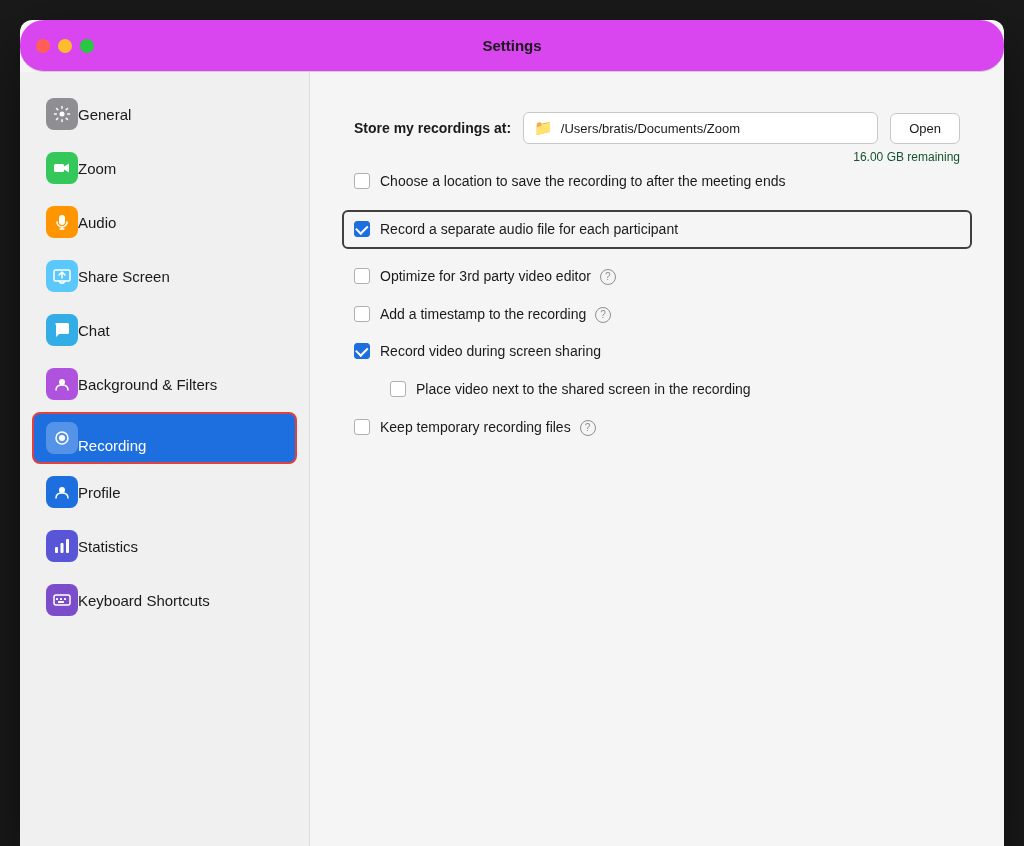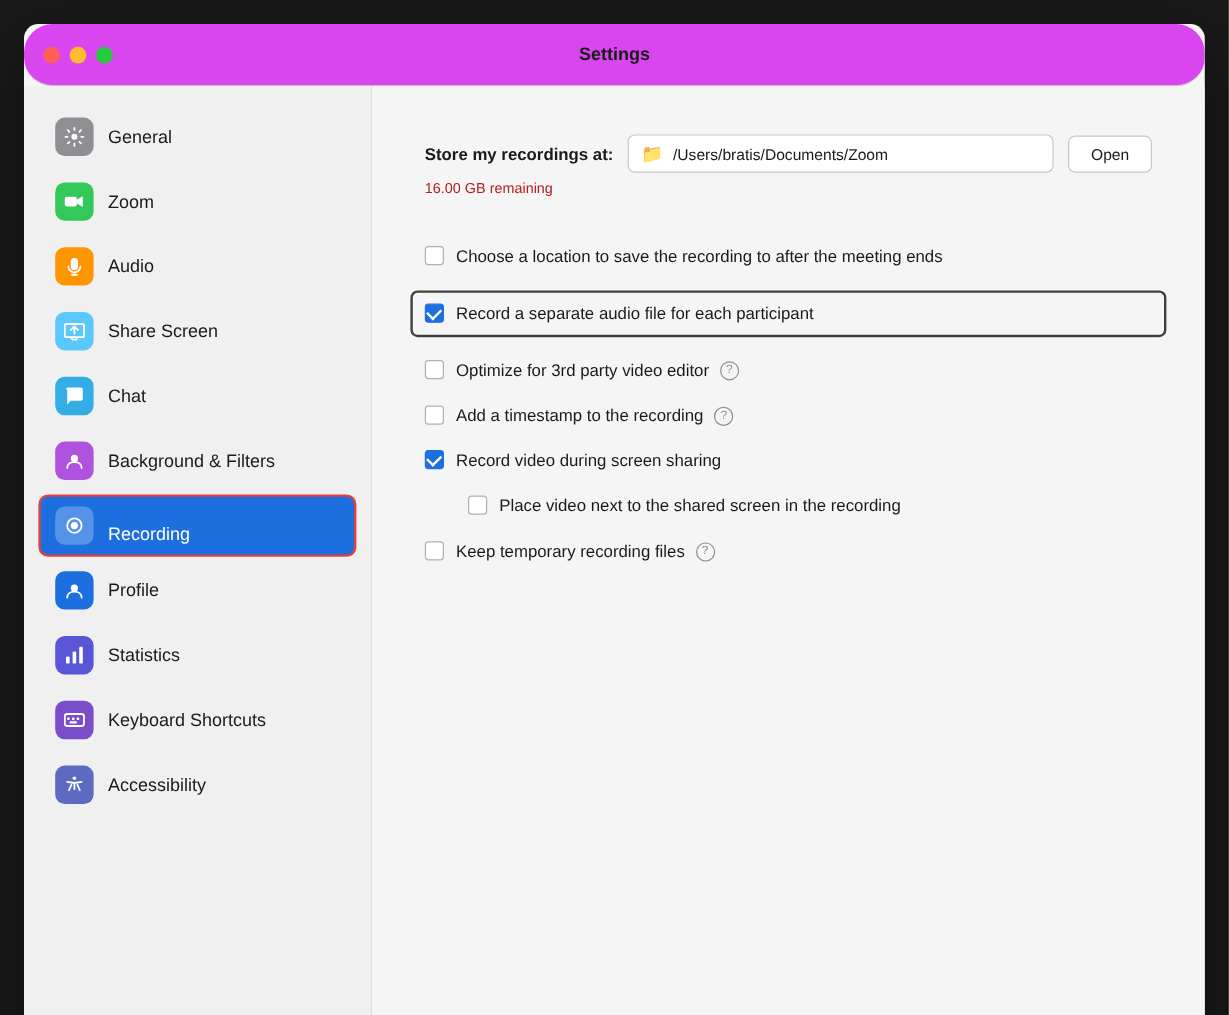"General" .sidebar-item { gap: 12px -> none }
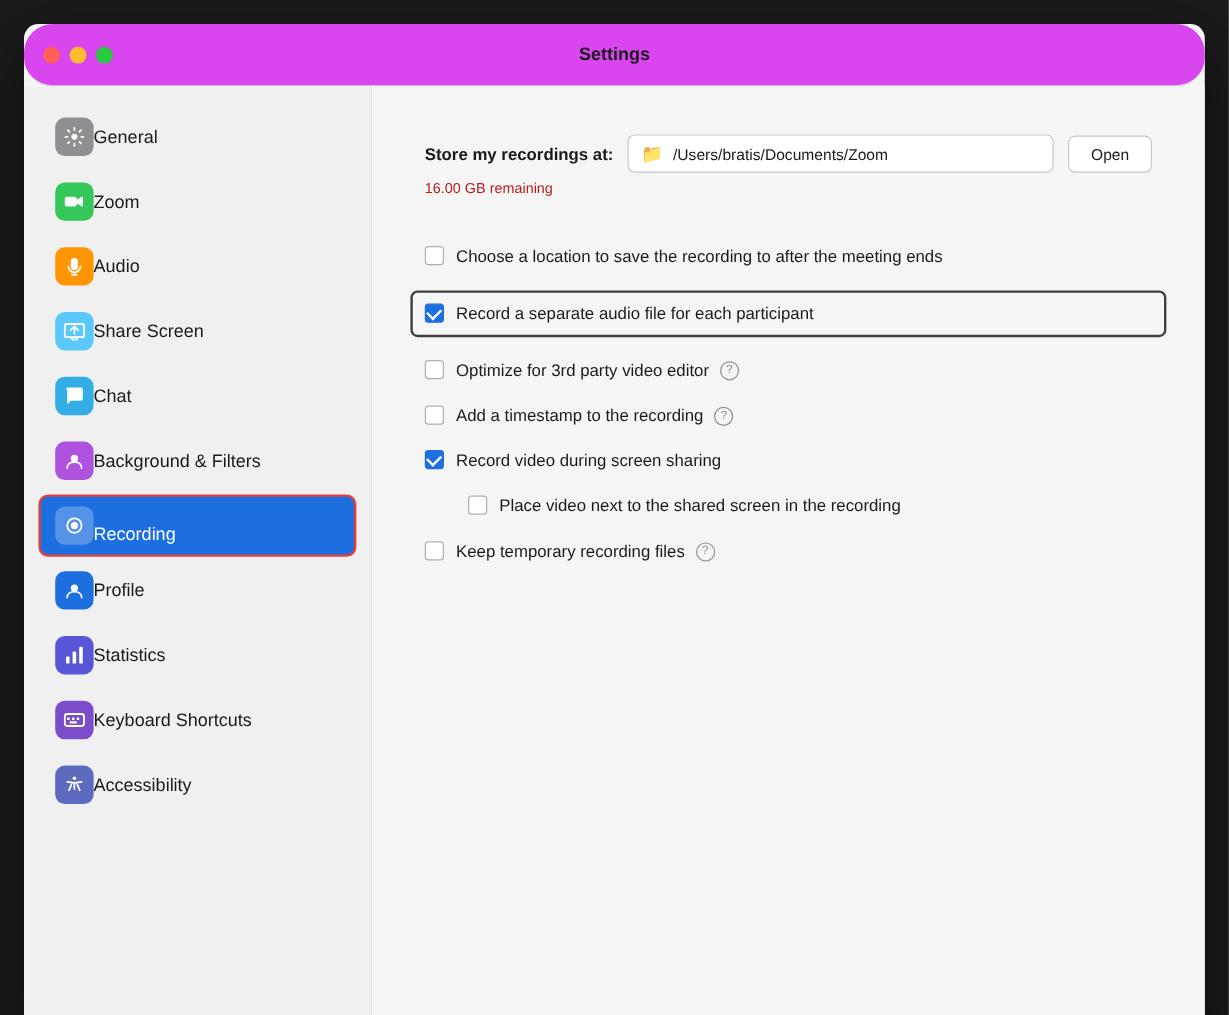"16.00 GB remaining" .storage-info { color: #b91c1c -> #14532d; margin-bottom: 40px -> 8px; text-align: none -> right }
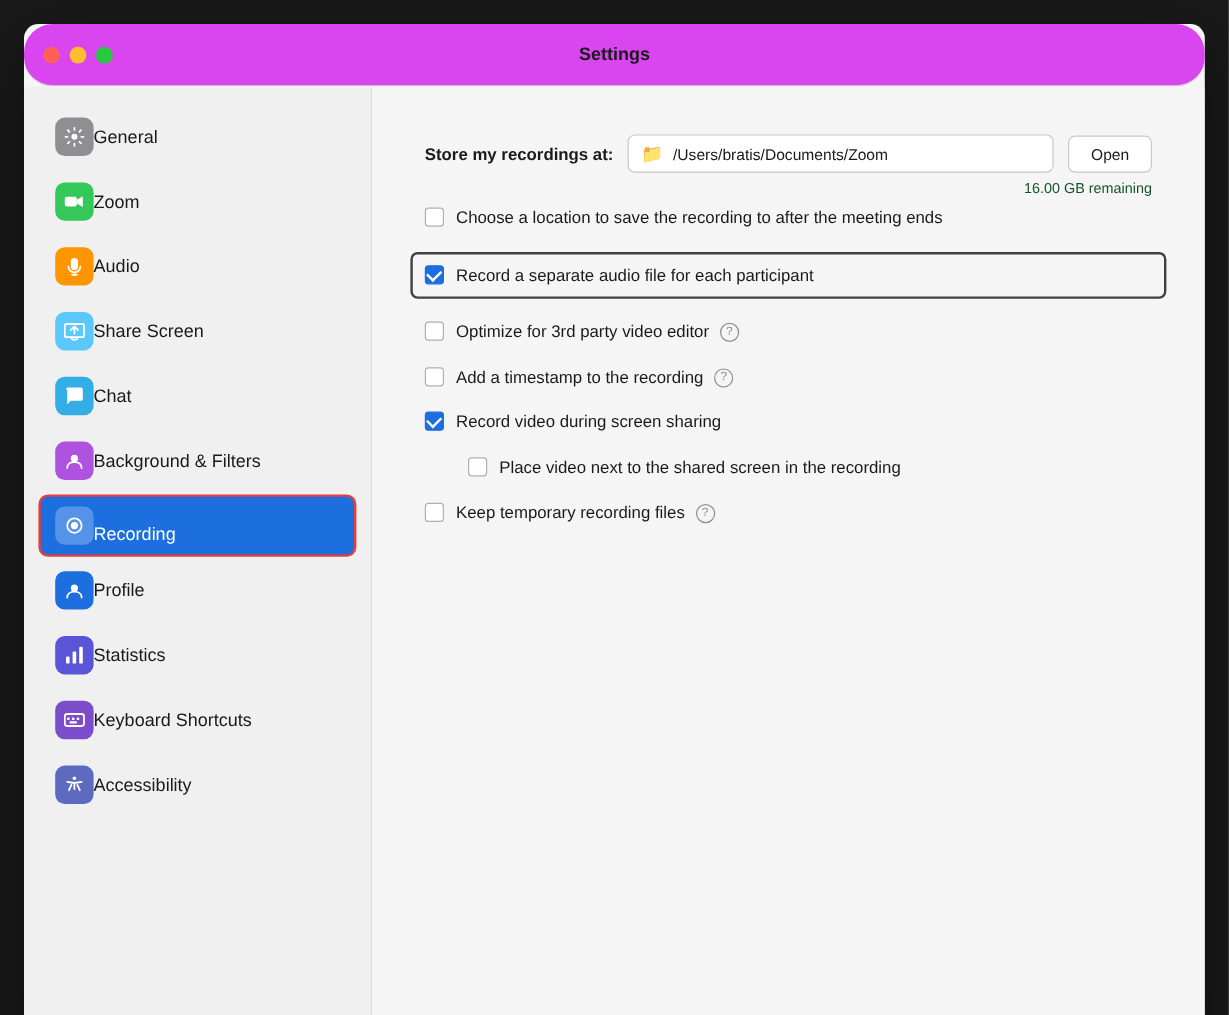"Accessibility" div.sidebar-item { html: <div> <div> <svg> <circle></circle> <path></path> </svg> </div> <span>Accessibility</span> </div> -> none }
